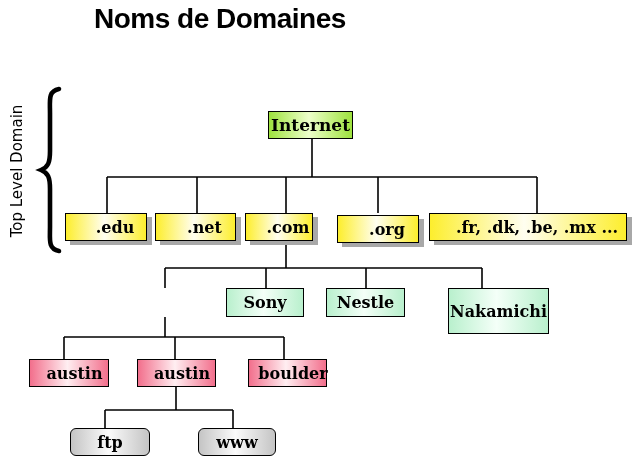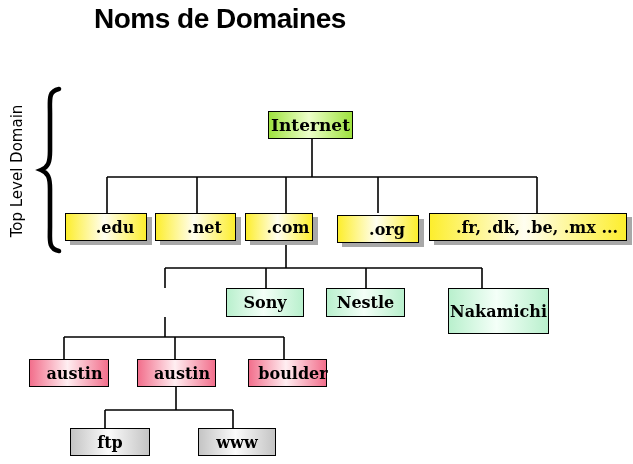"ftp" .lvl-host { border-radius: none -> 6px }
